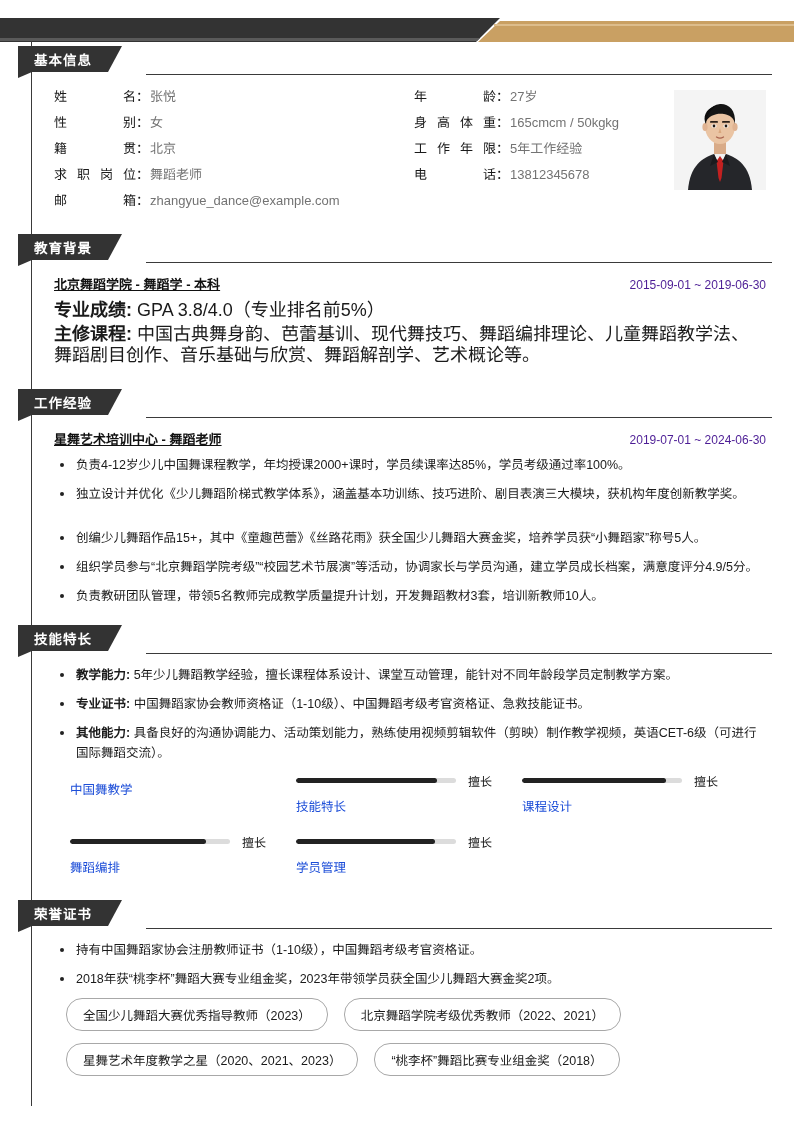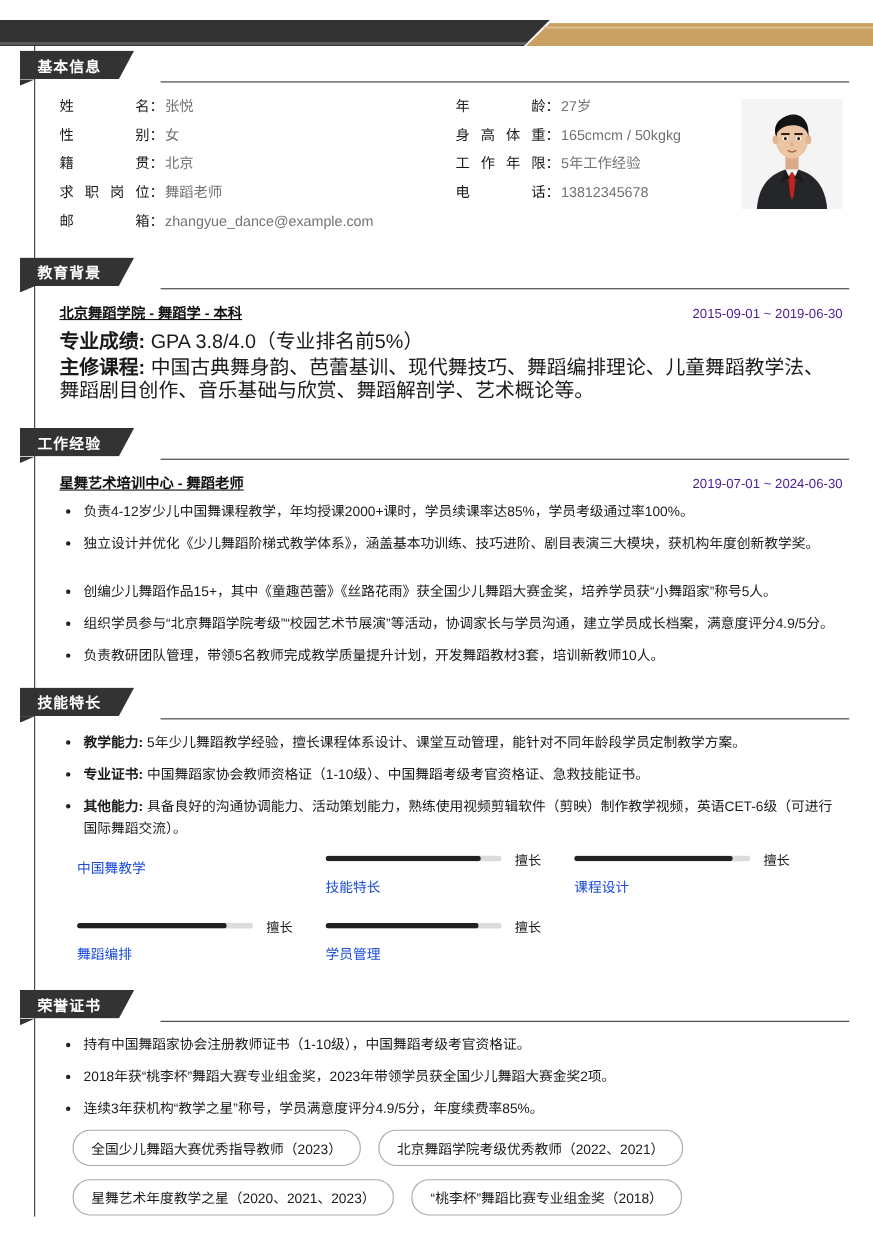"连续3年获机构“教学之星”称号，学员满意度评分4.9/5分，年度续费率85%。" li { html: <li>连续3年获机构“教学之星”称号，学员满意度评分4.9/5分，年度续费率85%。</li> -> none }
